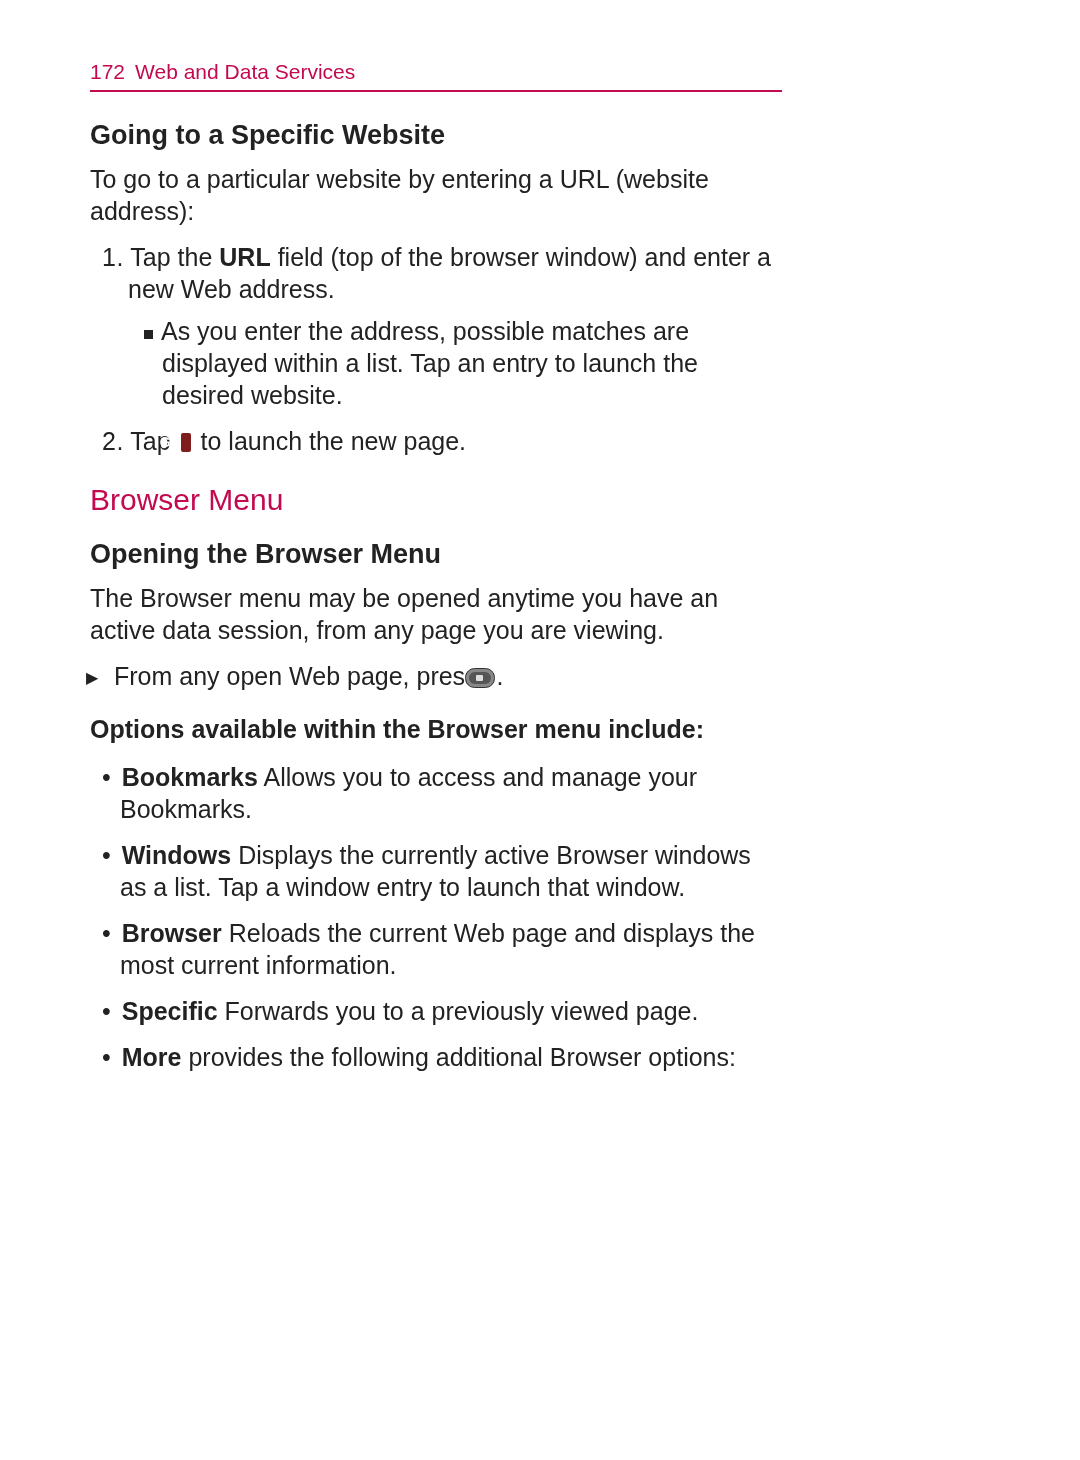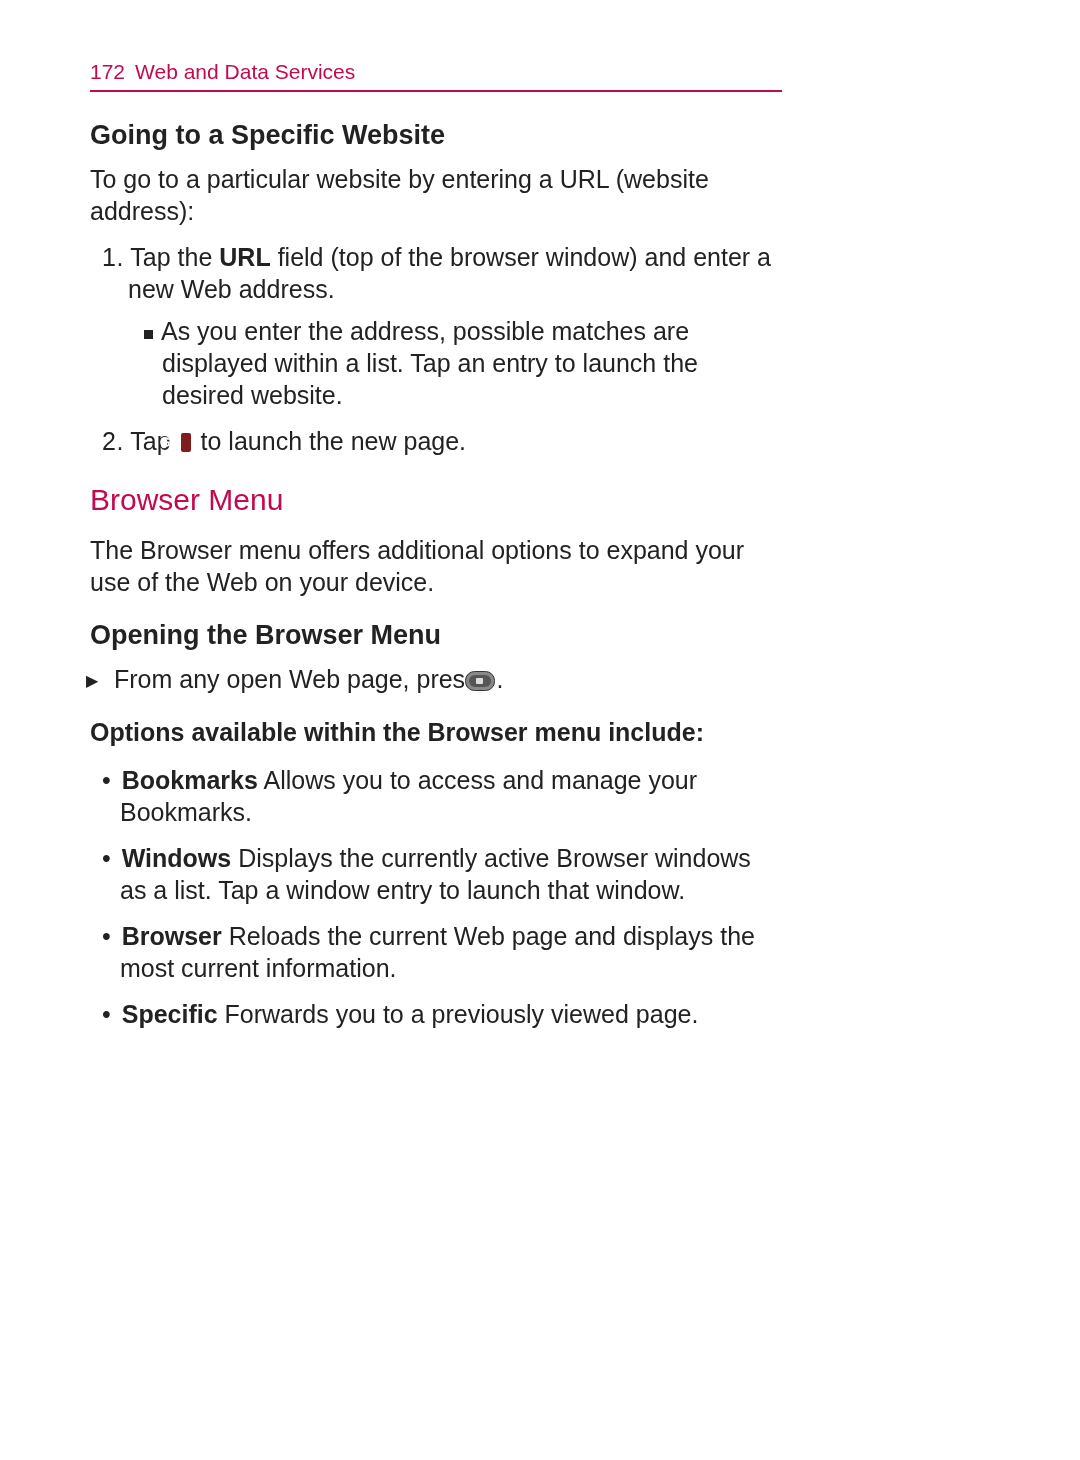"The Browser menu offers additional" div.body-text { html: <div>The Browser menu offers additional options to expand your use of the Web on your device.</div> -> none }
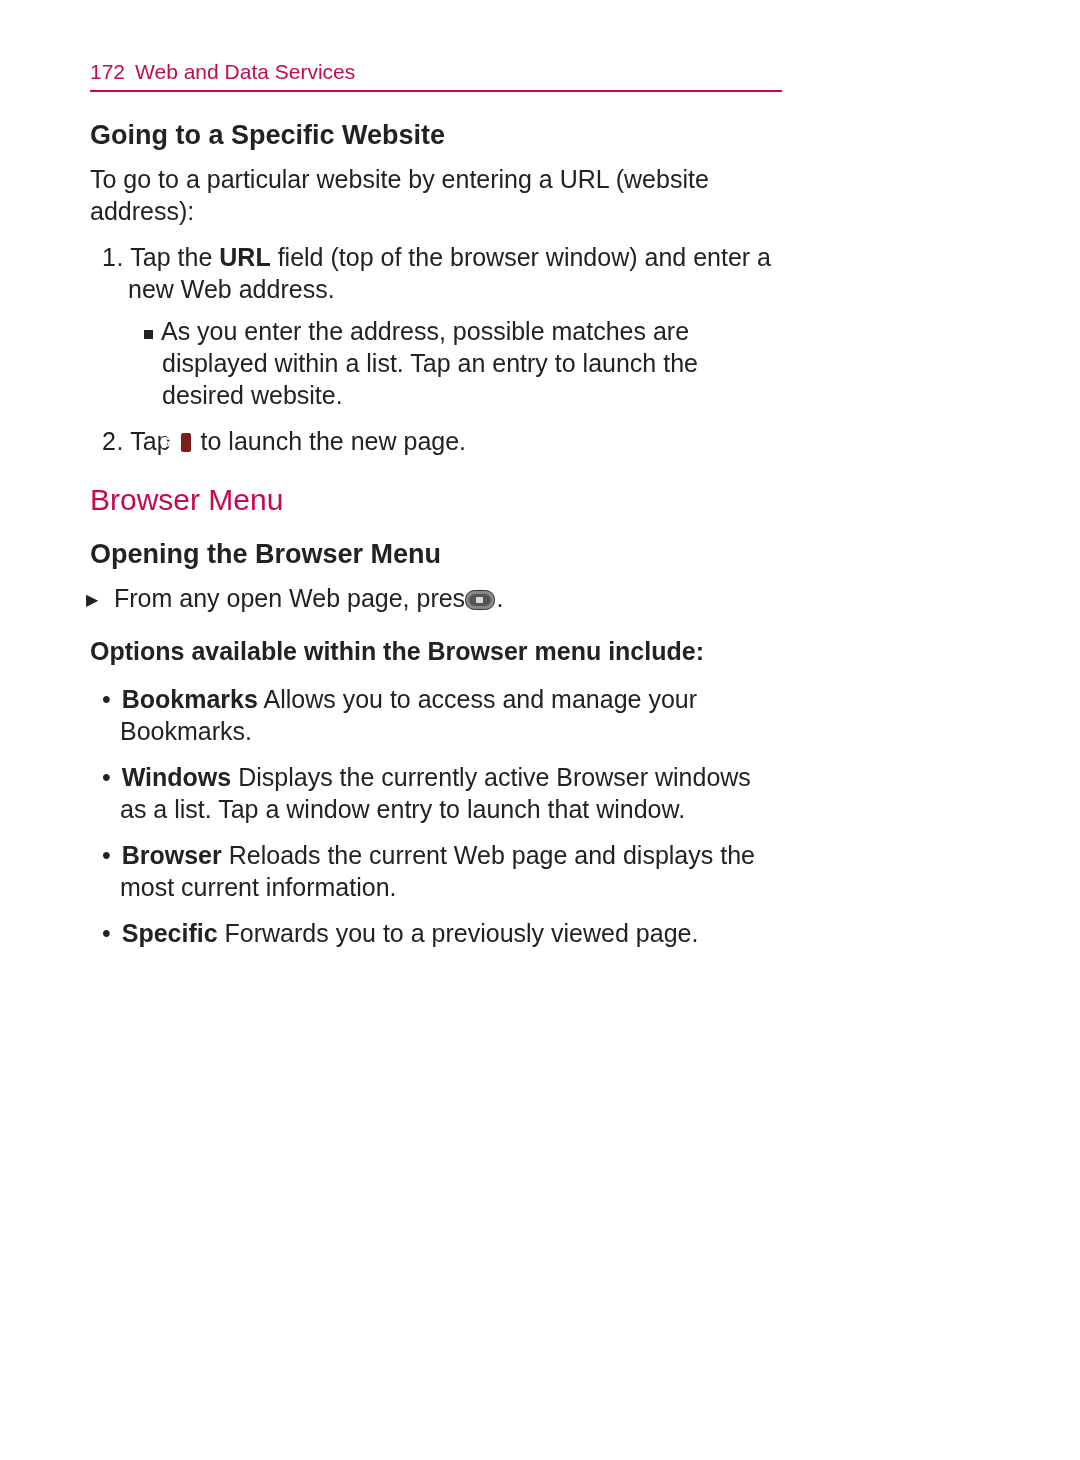"The Browser menu may be" div.body-text { html: none -> <div>The Browser menu may be opened anytime you have an active data session, from any page you are viewing.</div> }
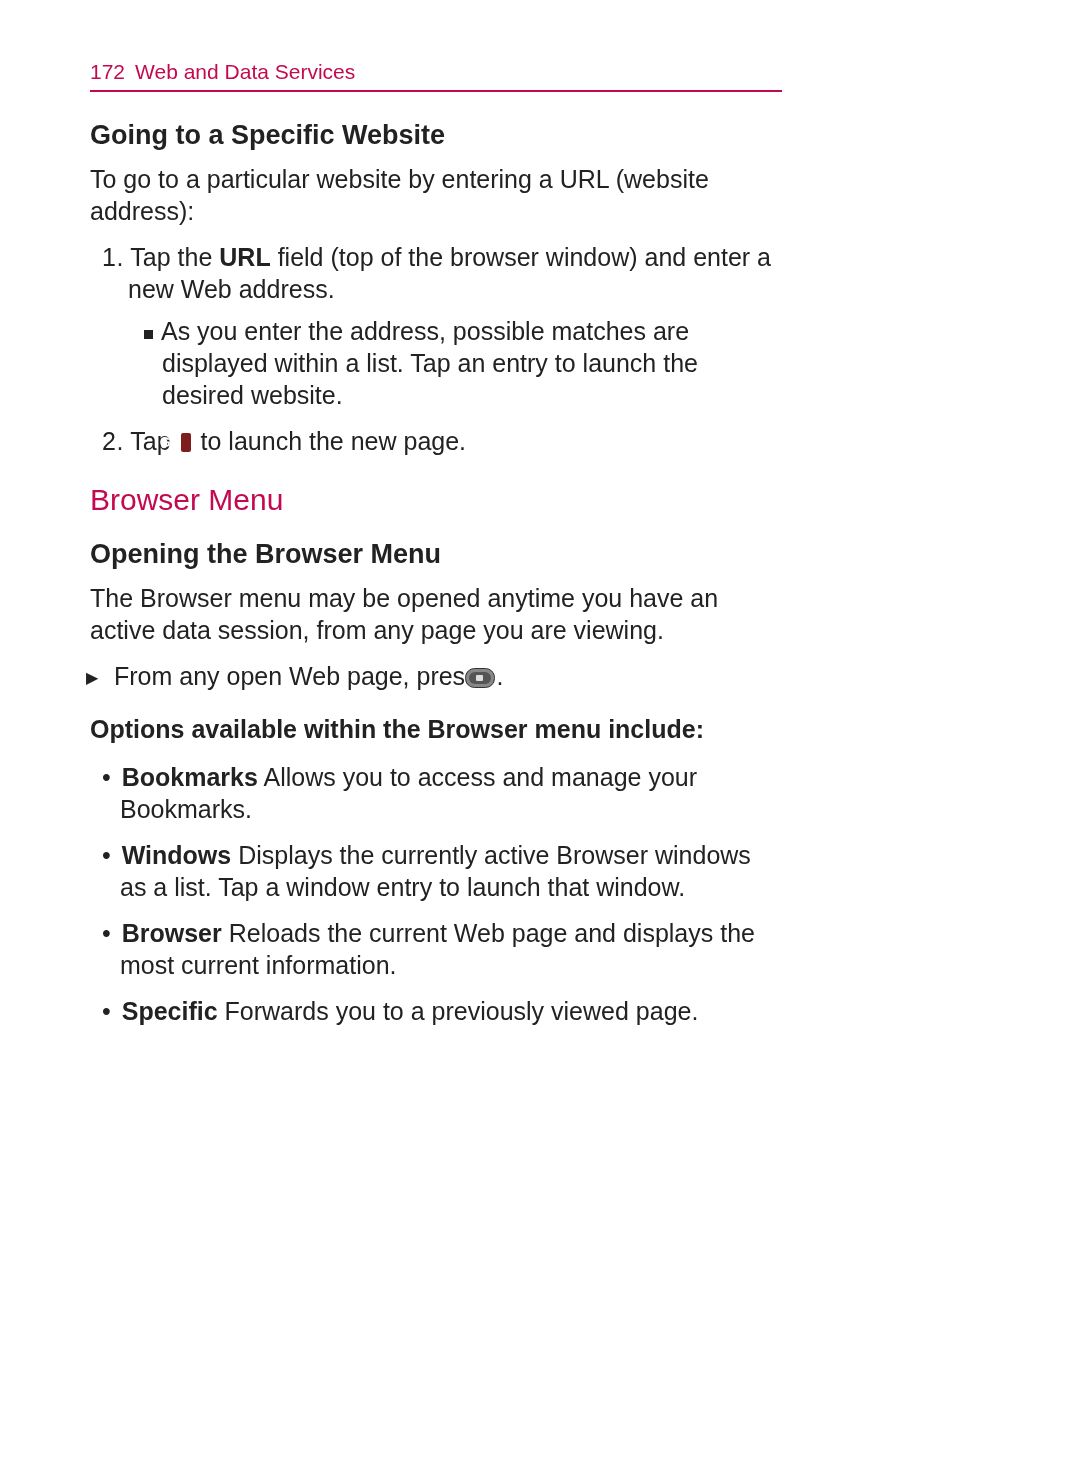"• More provides the following" div.body-text { html: none -> <div> <span>•</span> <span>More</span><span> provides the following additional Browser options:</span> </div> }
